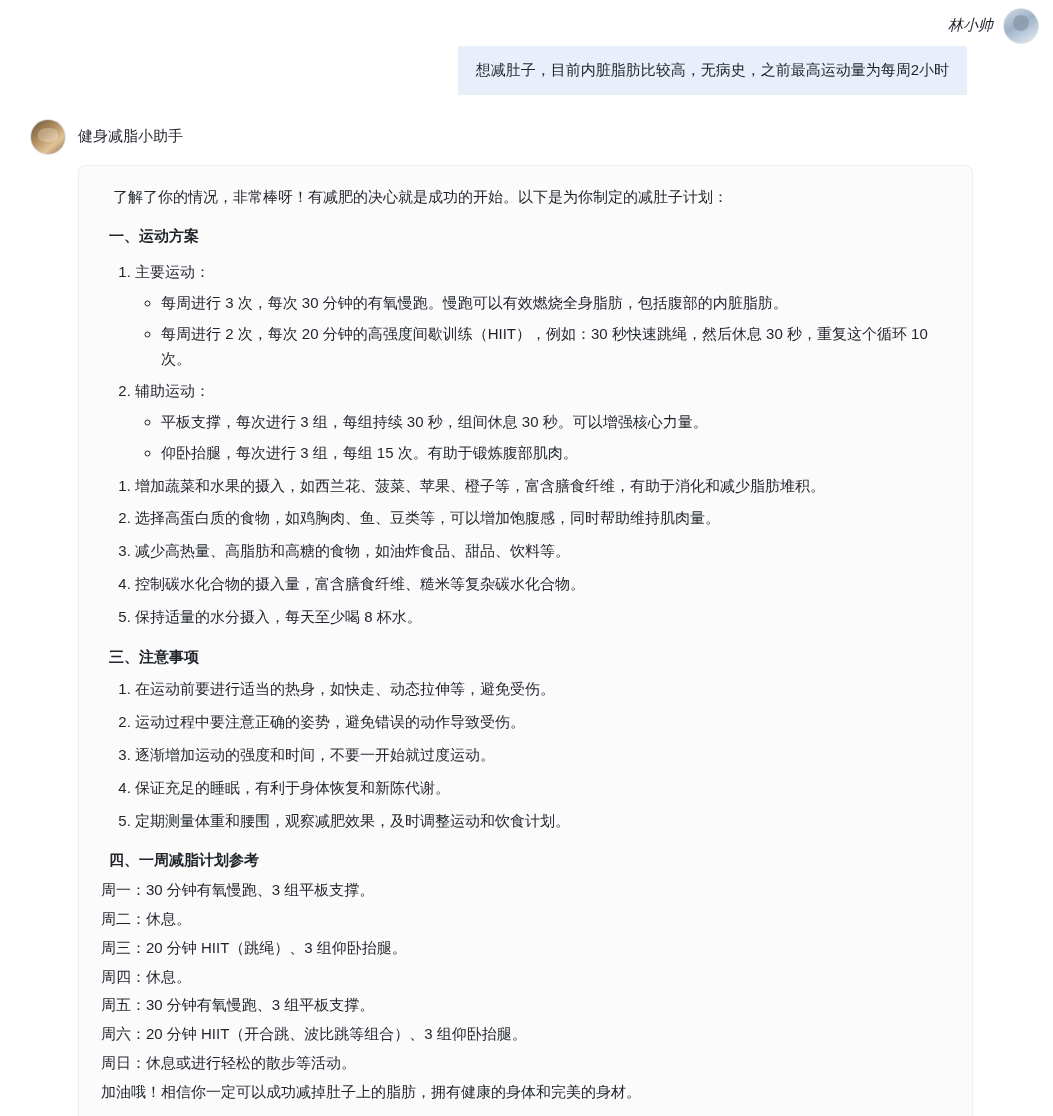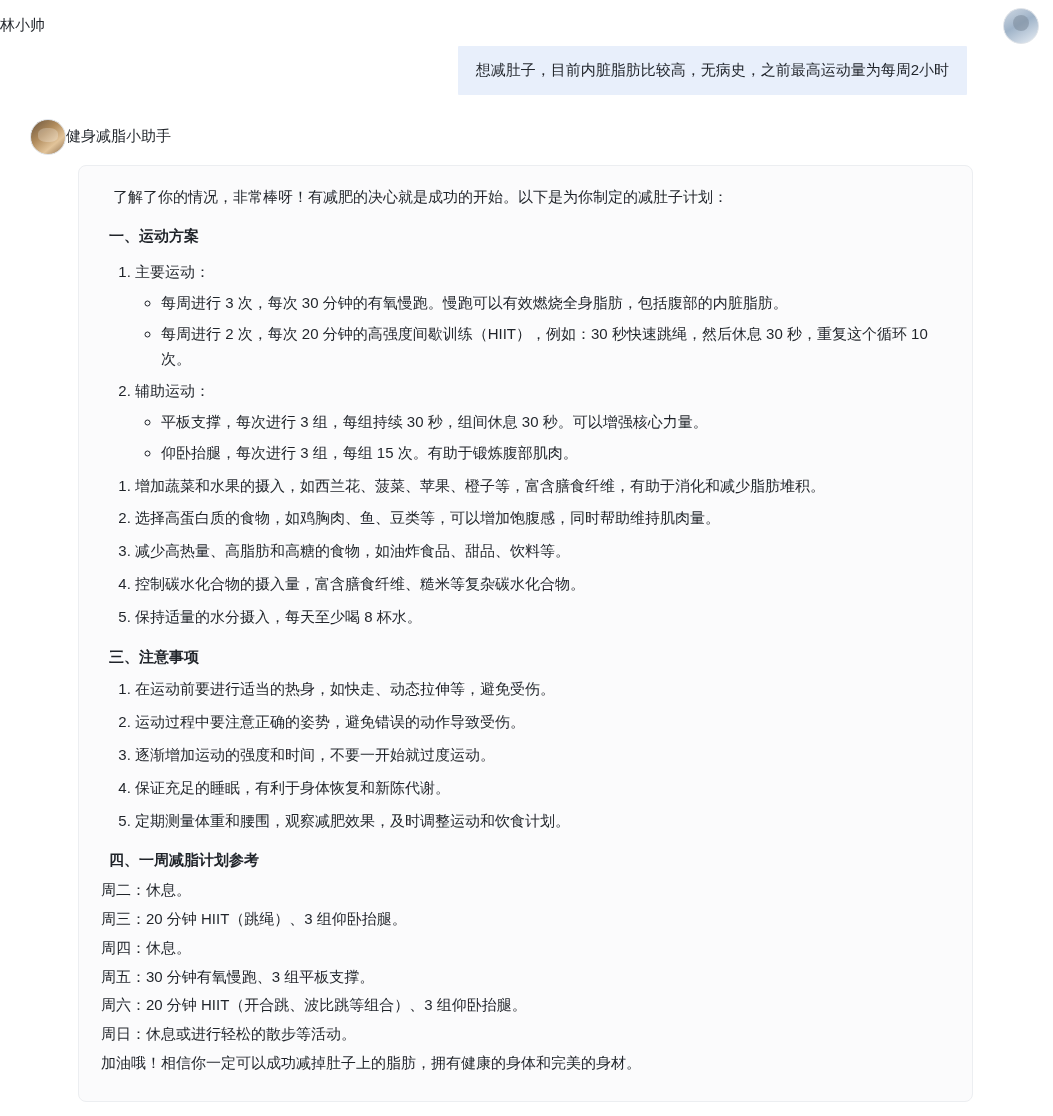"林小帅" .user-row { font-style: none -> italic; justify-content: space-between -> flex-end }
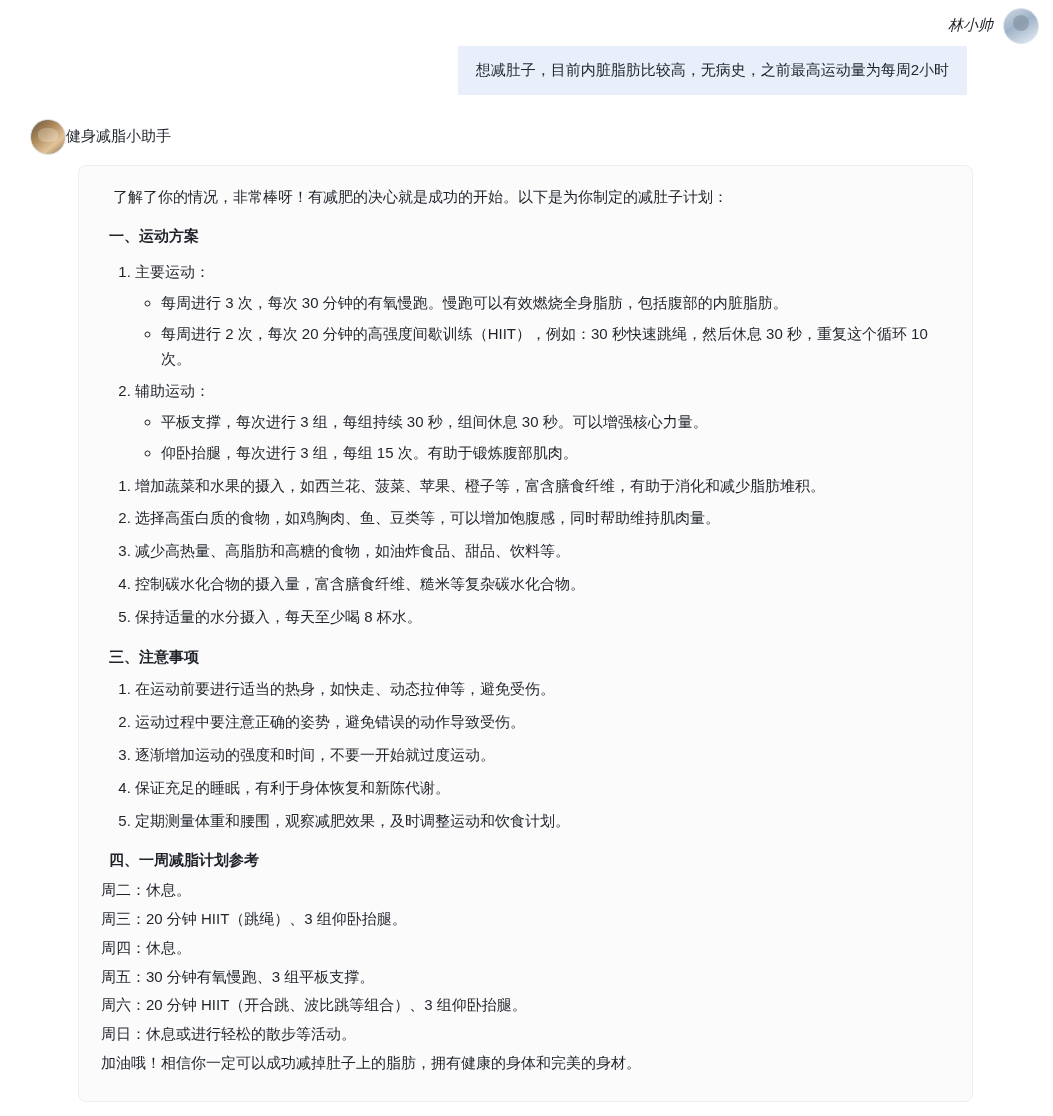"健身减脂小助手" .bot-name { margin-left: none -> 12px }
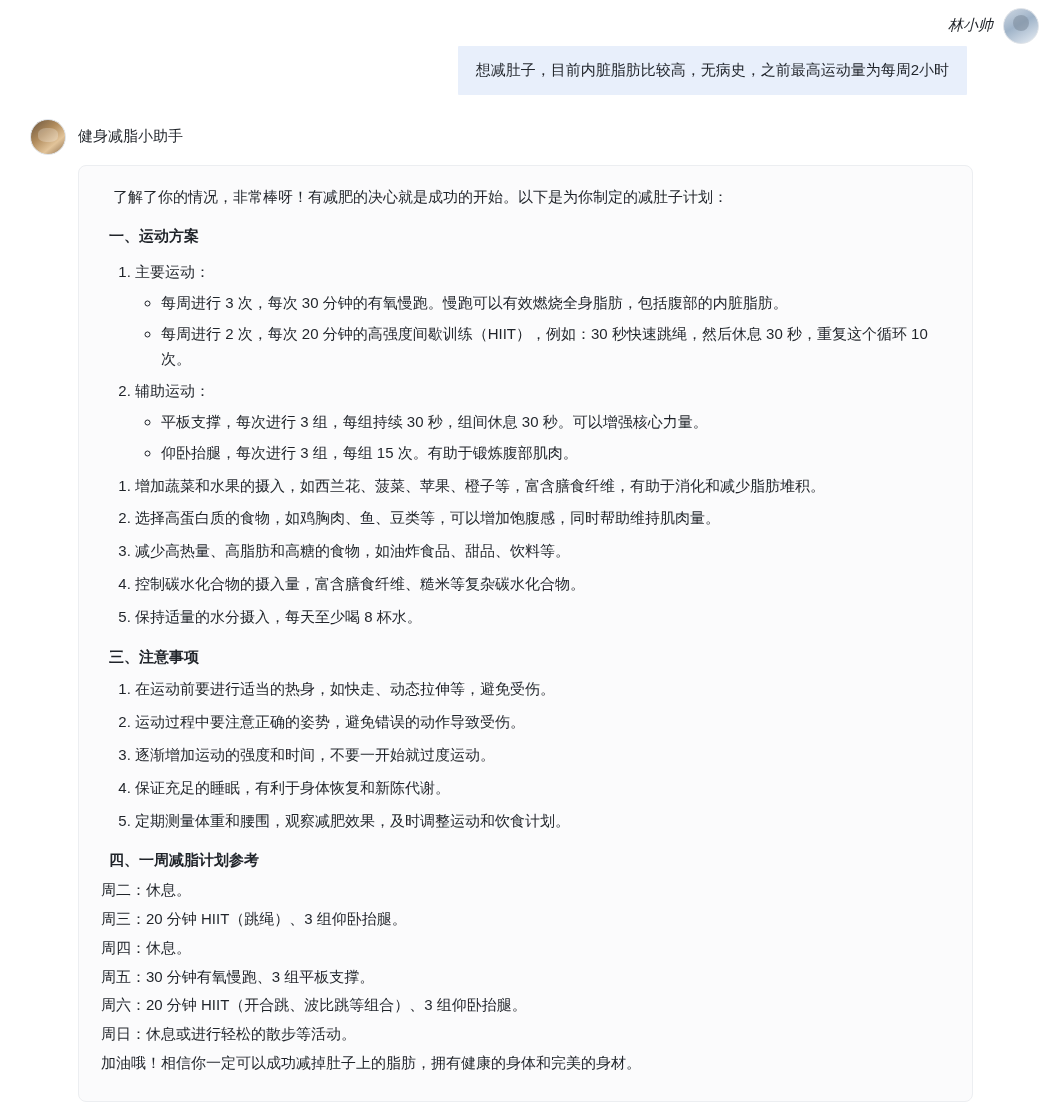"周一：30 分钟有氧慢跑、3 组平板支撑。" div.plan-line { html: none -> <div>周一：30 分钟有氧慢跑、3 组平板支撑。</div> }
